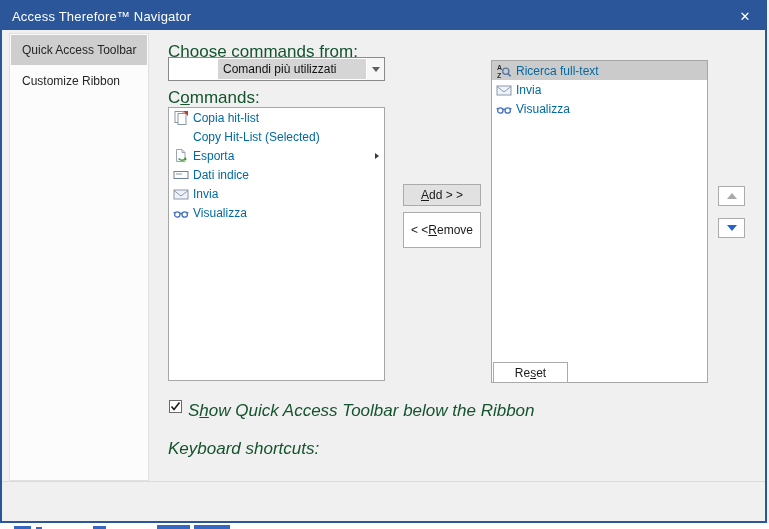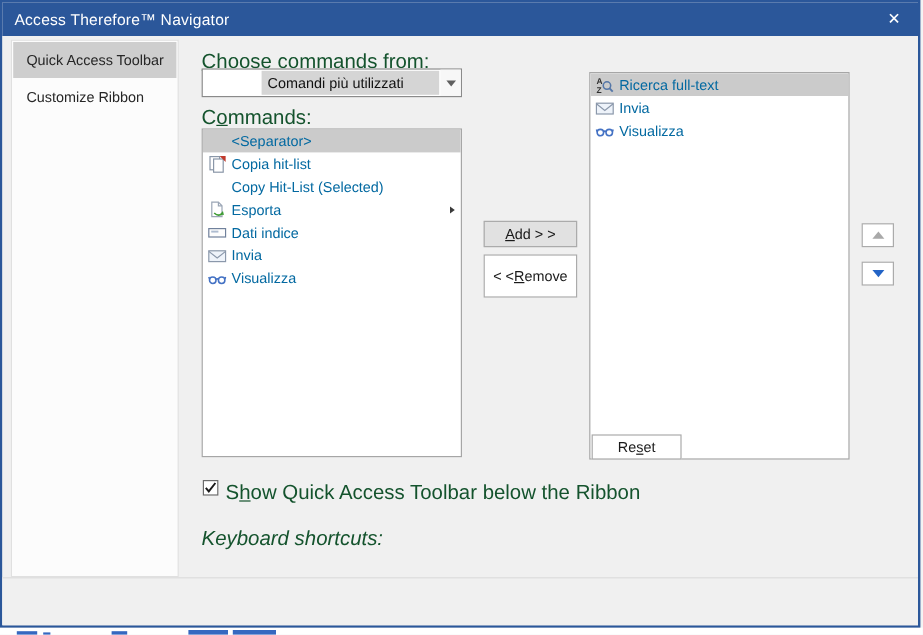"<Separator>" div.list-row { html: <div> <span></span> <span>&lt;Separator&gt;</span> </div> -> none }
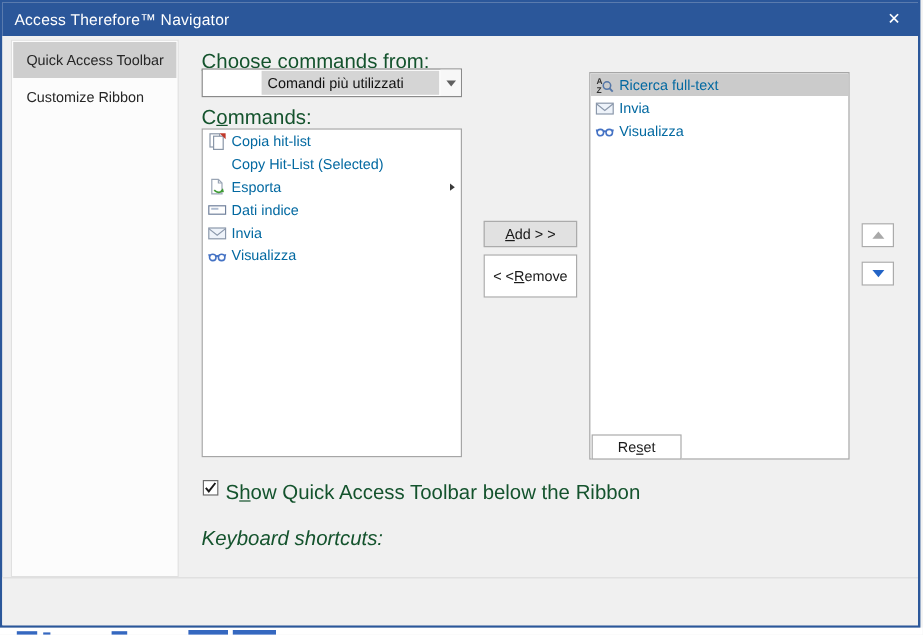"Show Quick Access Toolbar below" div.lbl { font-style: none -> italic }
